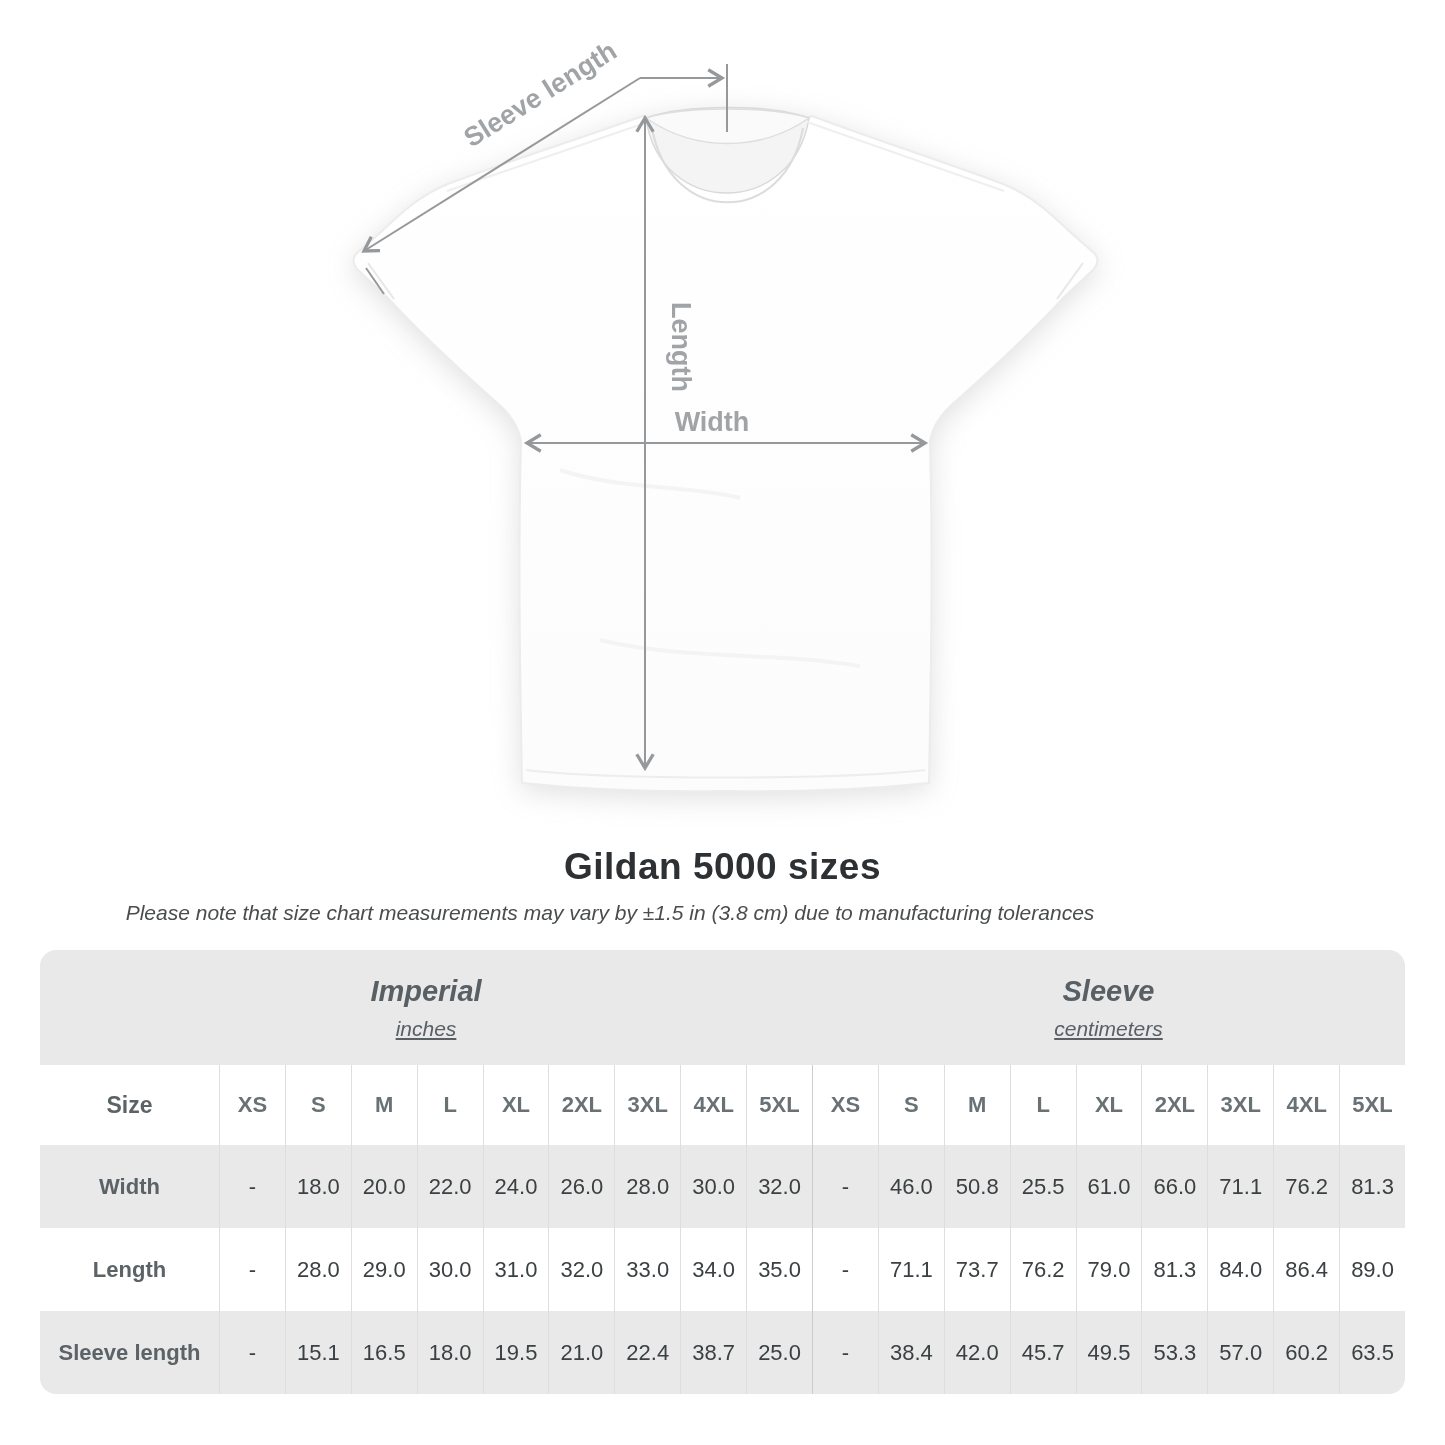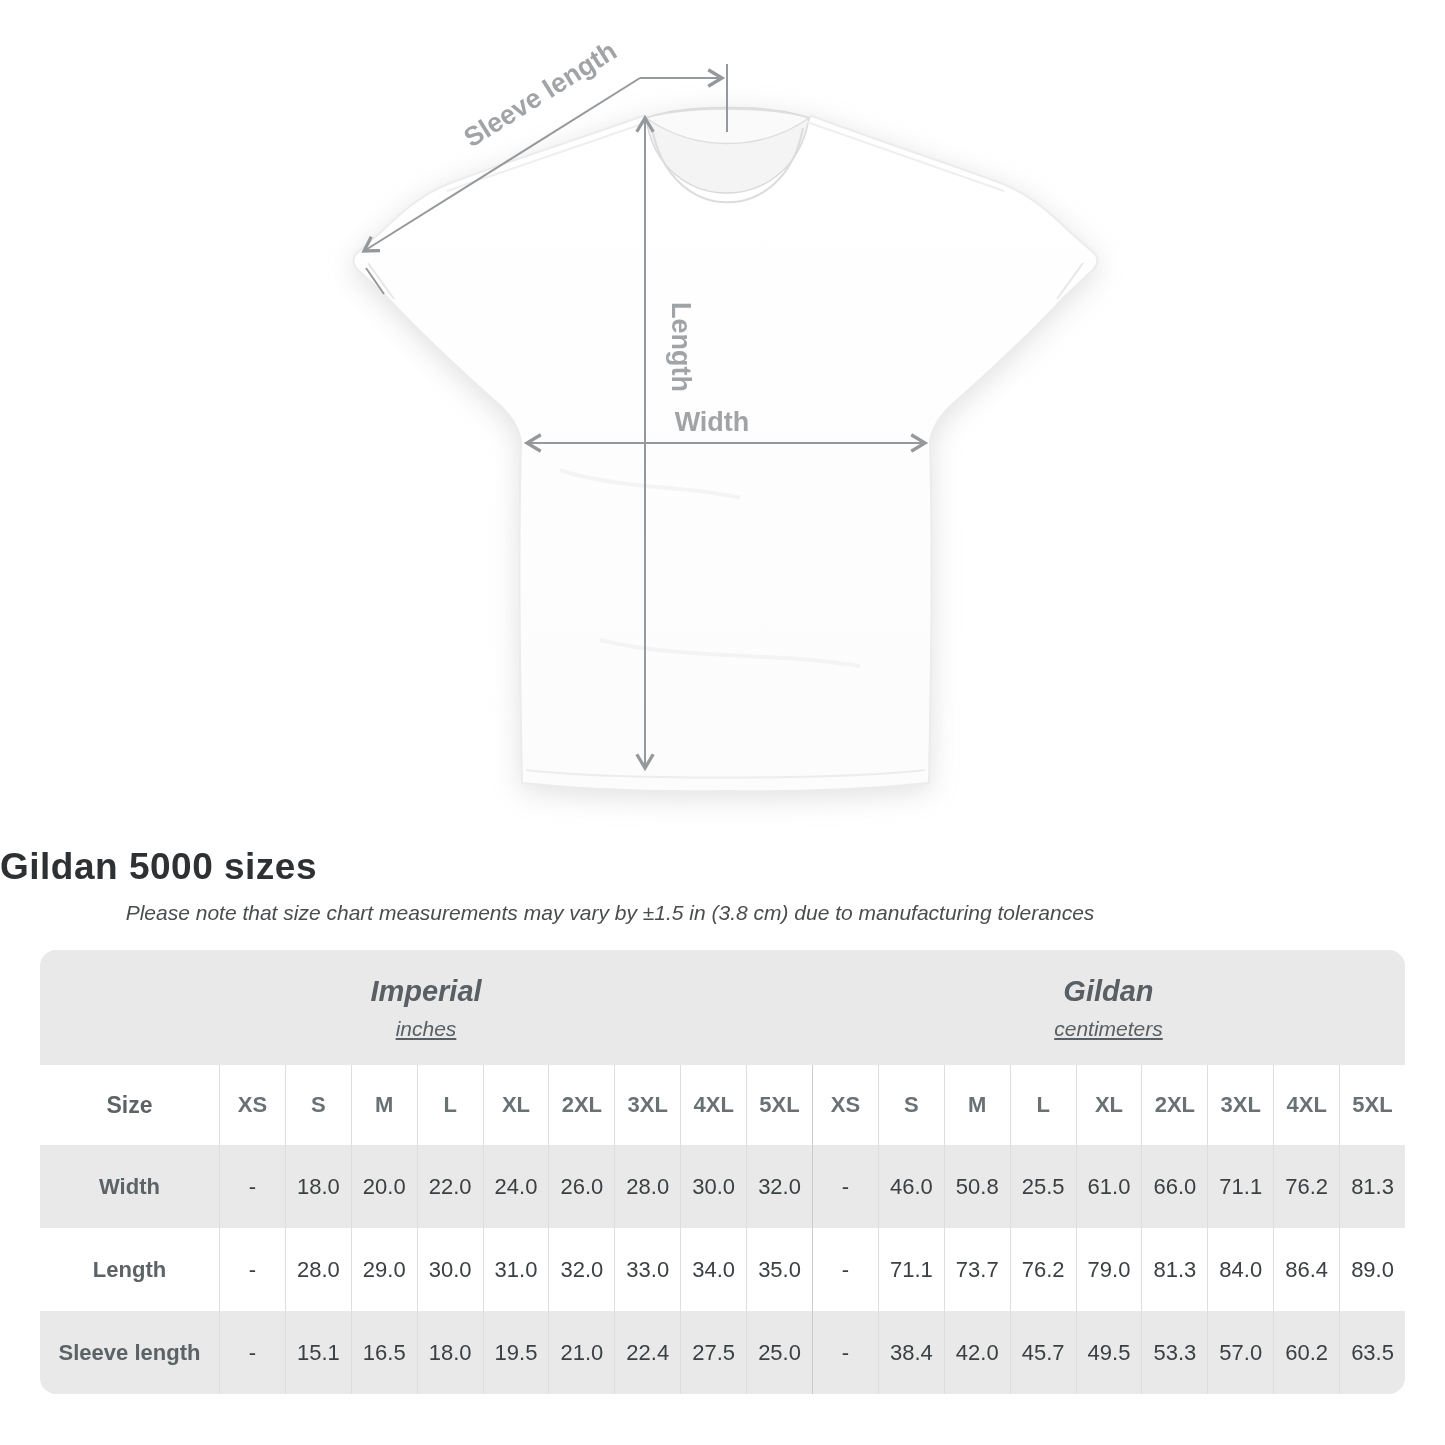"Gildan 5000 sizes" .title { text-align: left -> center }
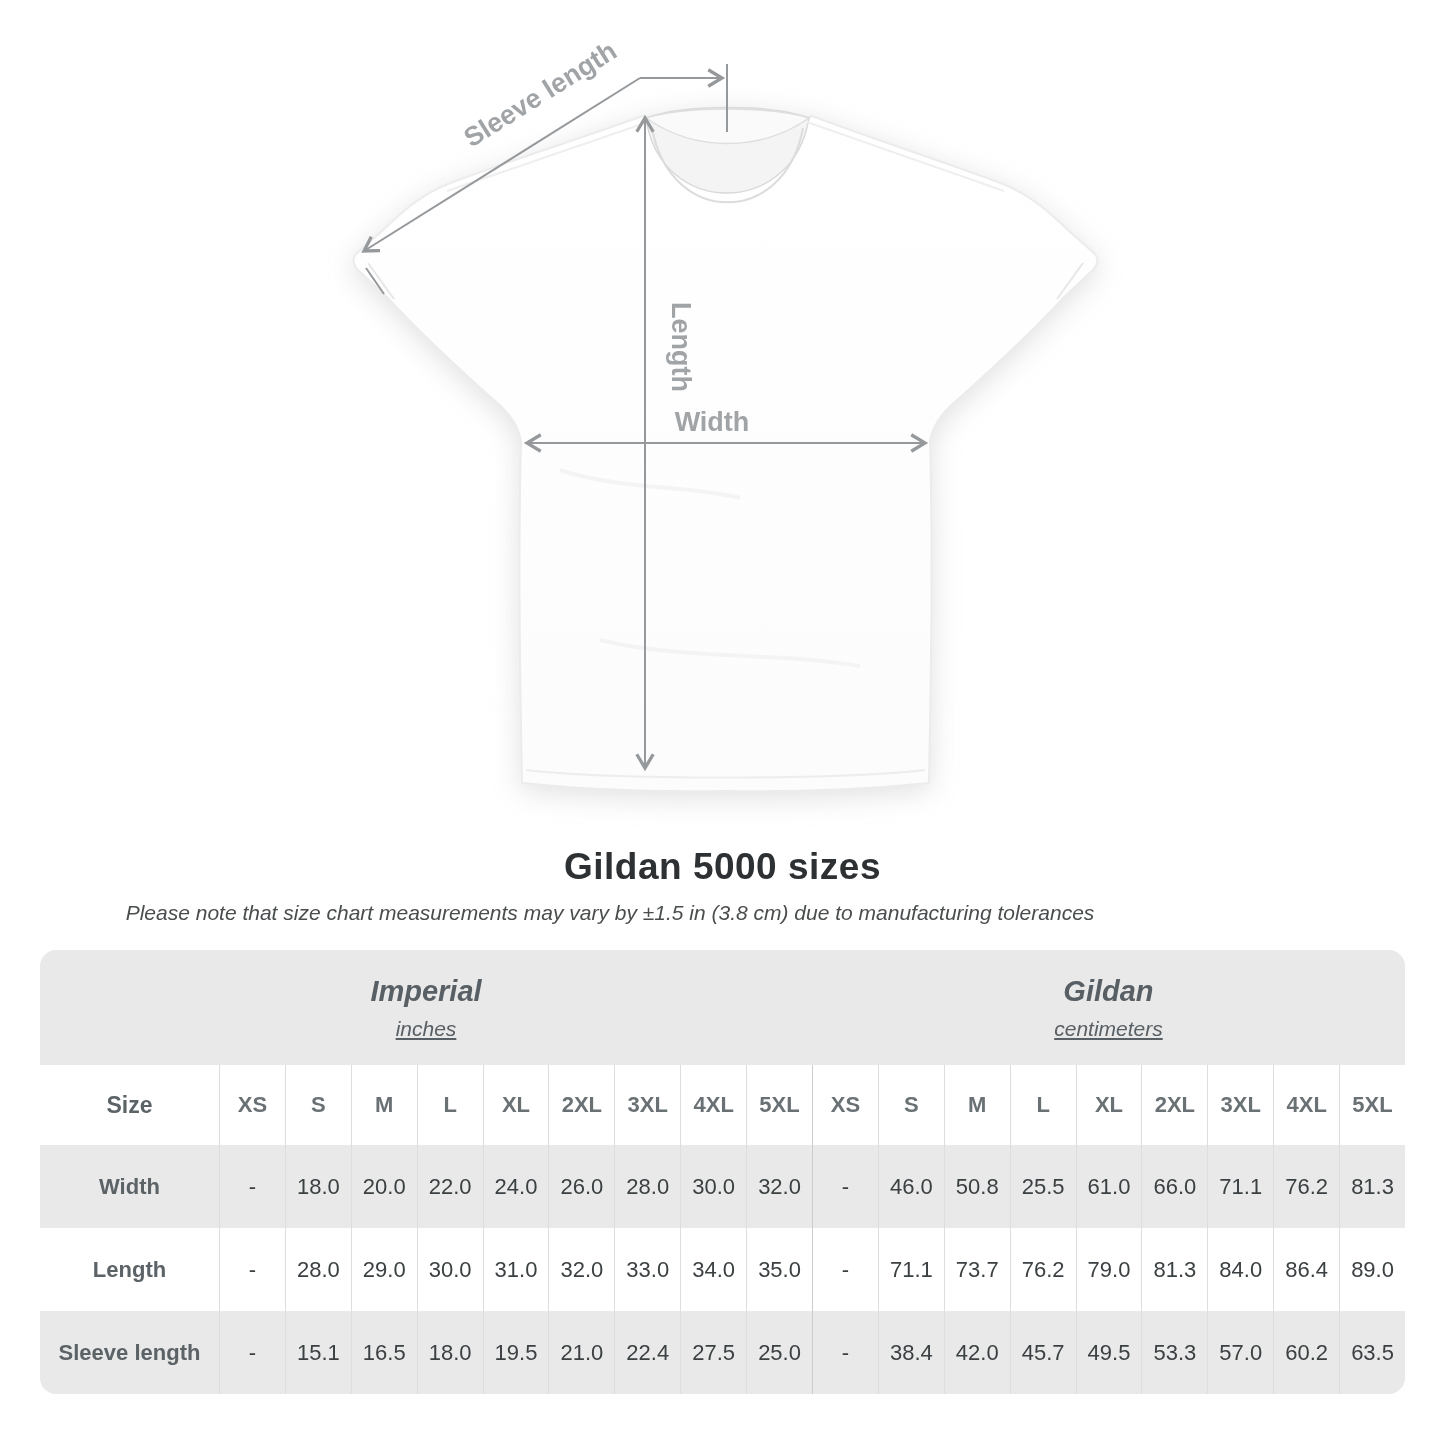"Gildan" div.unit-label { text: Gildan -> Sleeve }
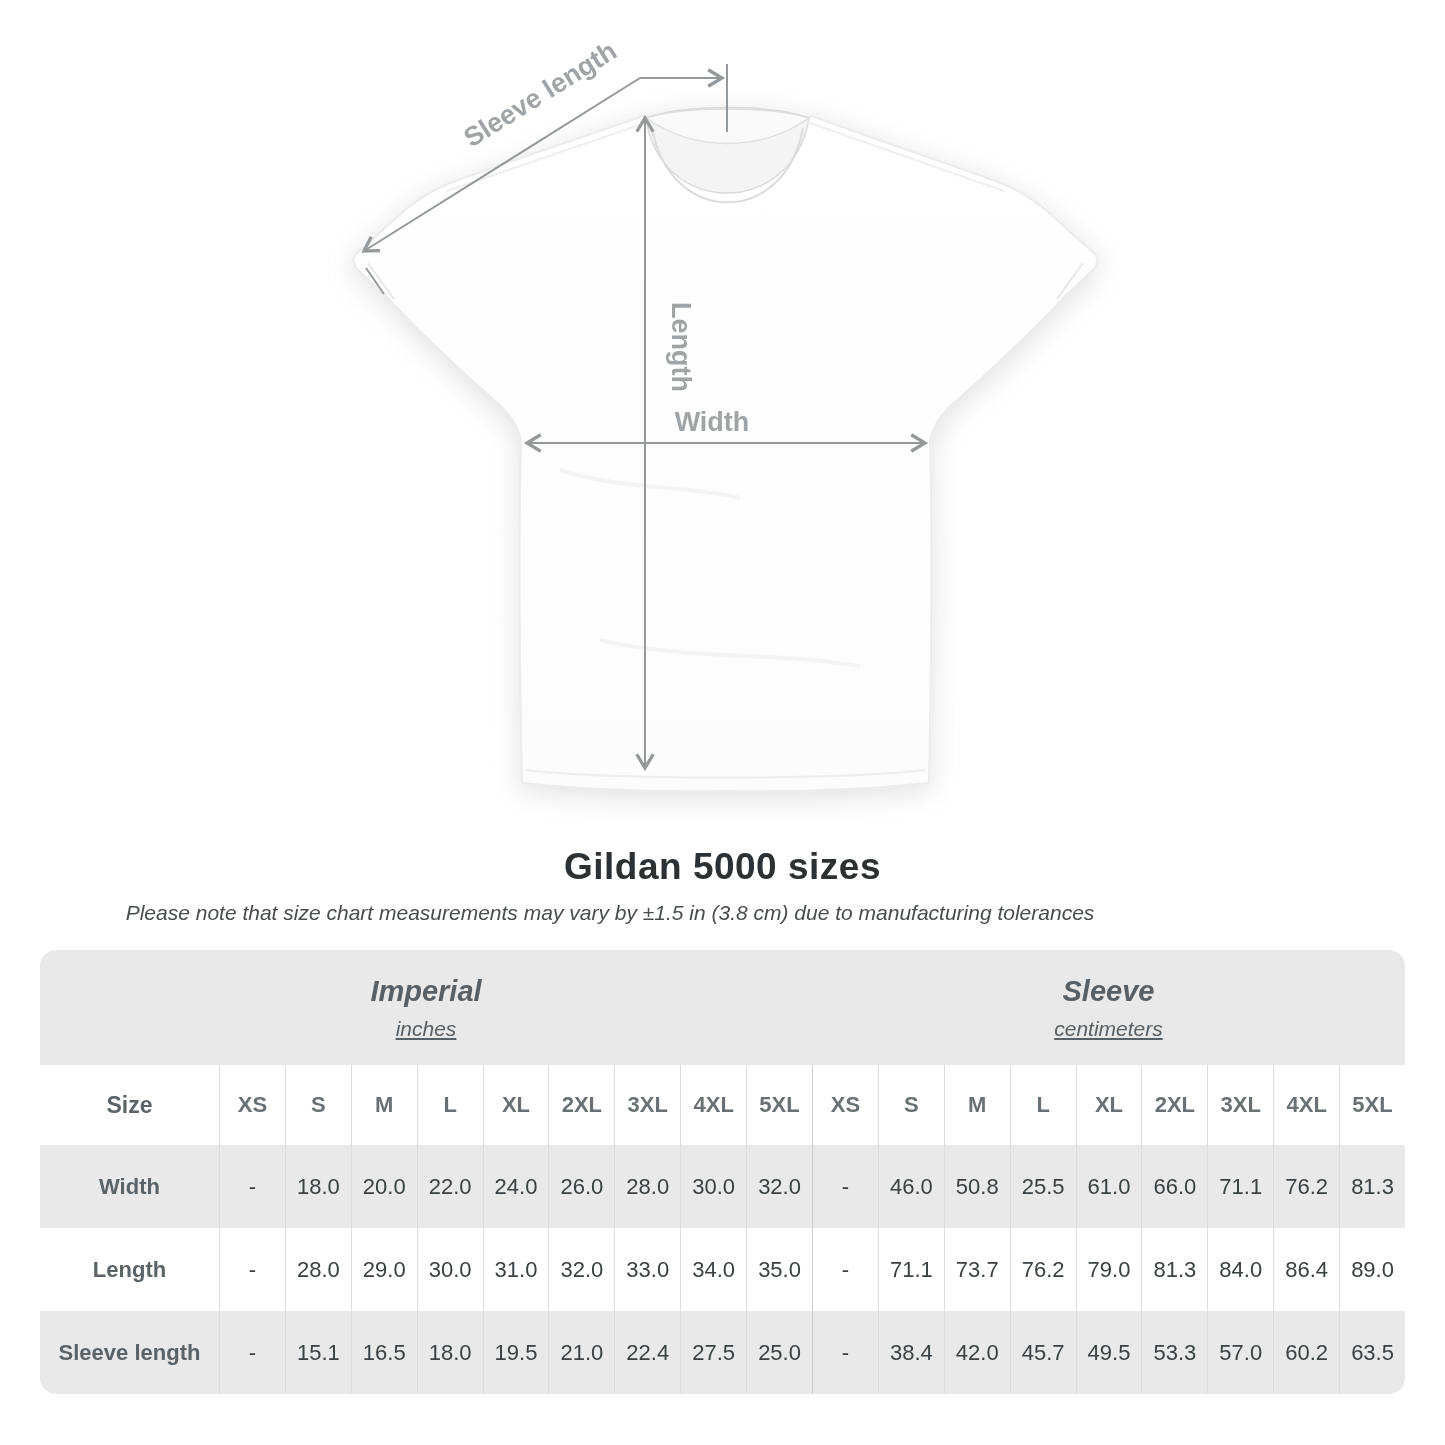"27.5" div.cell { text: 27.5 -> 38.7 }
